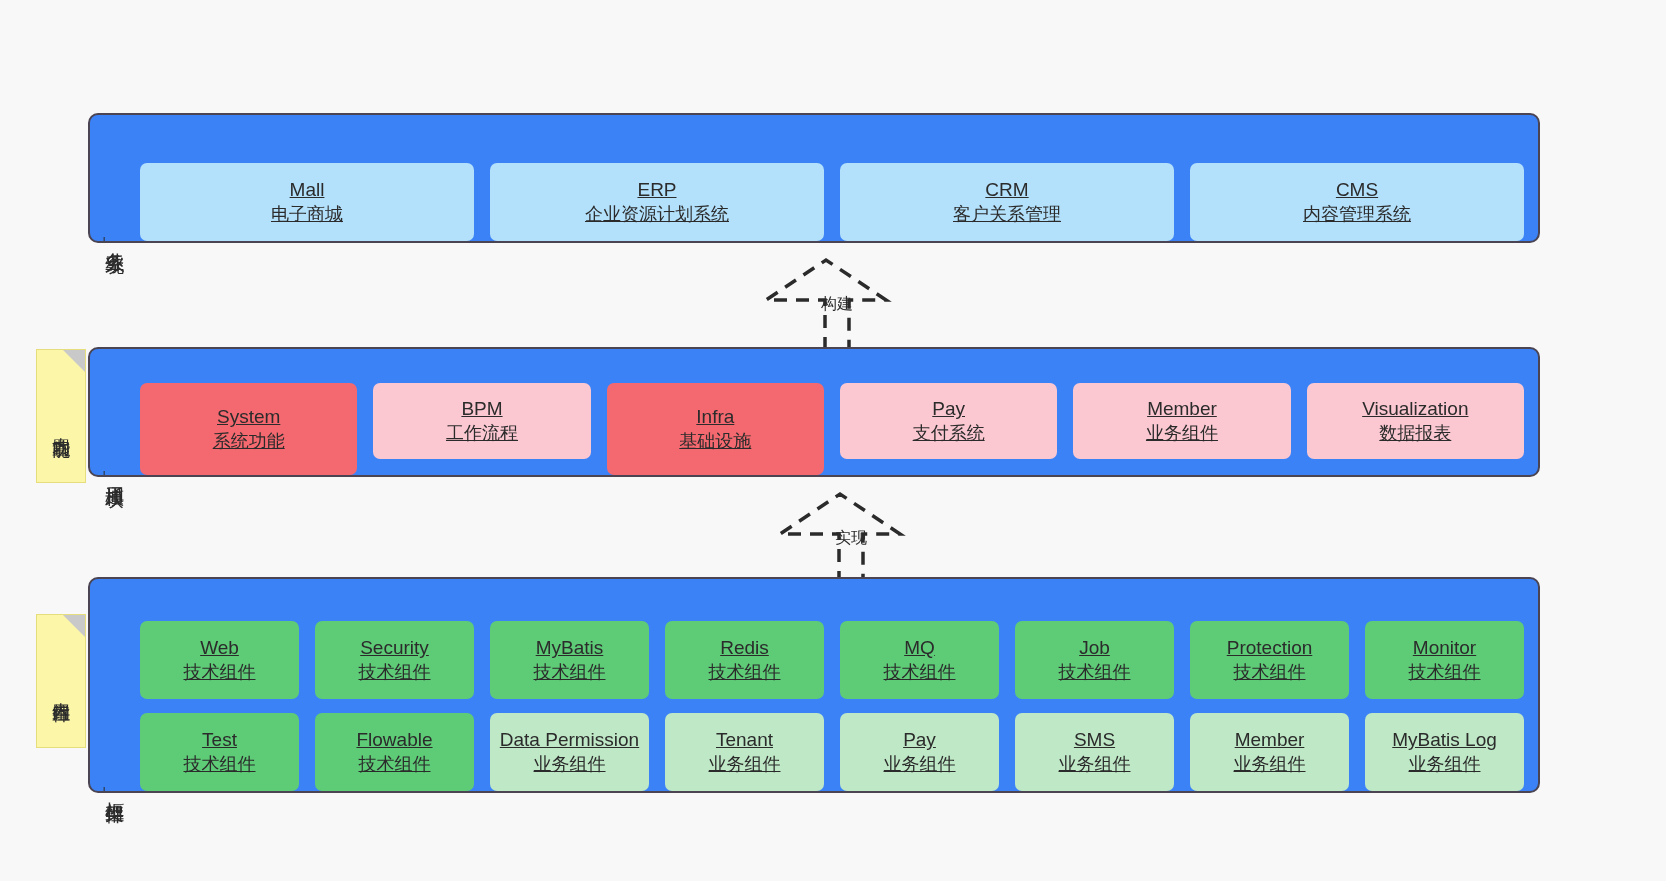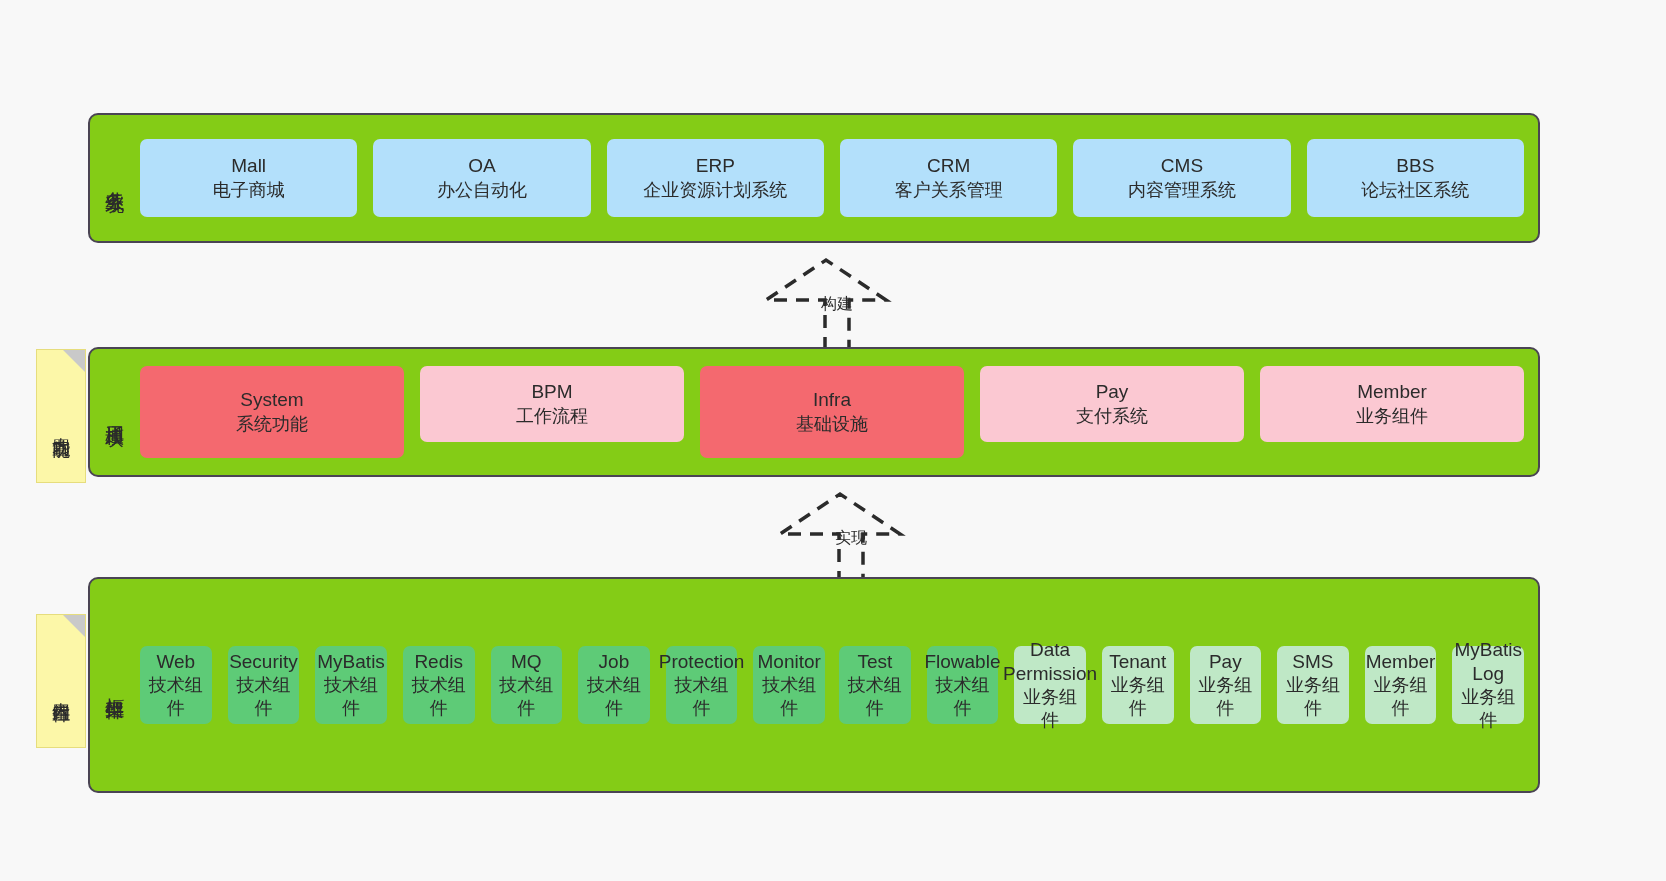"Mall" .layer { align-items: center -> flex-end; background: #84cc16 -> #3b82f6; text-decoration: none -> underline }
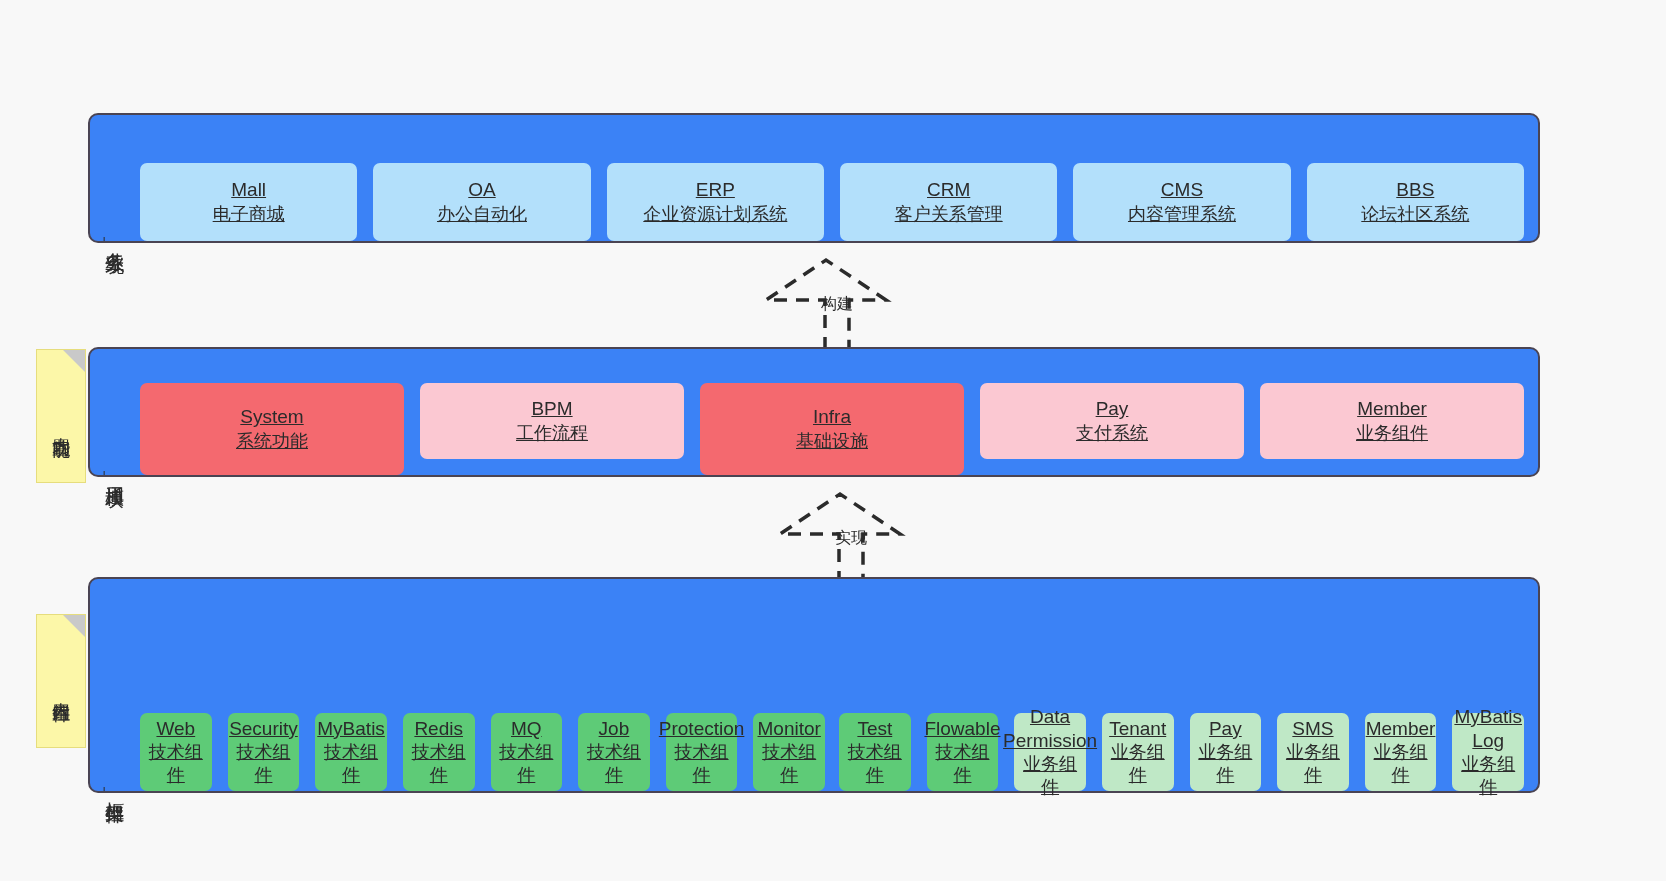"OA" div.cell { html: <div> <div>OA</div> <div>办公自动化</div> </div> -> none }
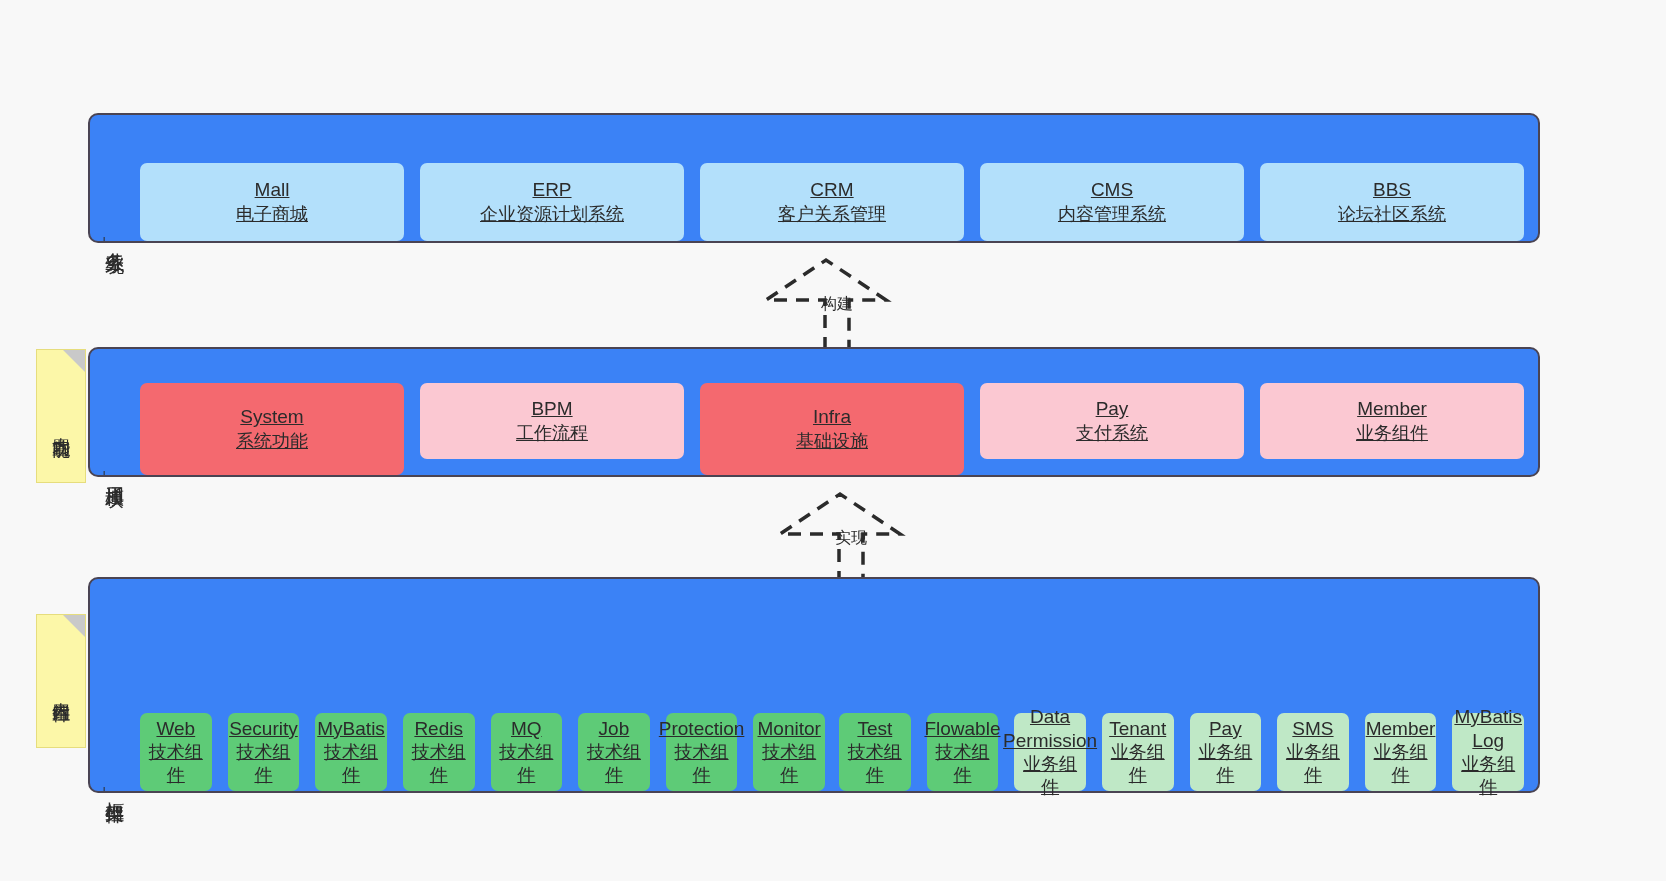"BBS" div.cell { html: <div> <div>BBS</div> <div>论坛社区系统</div> </div> -> none }
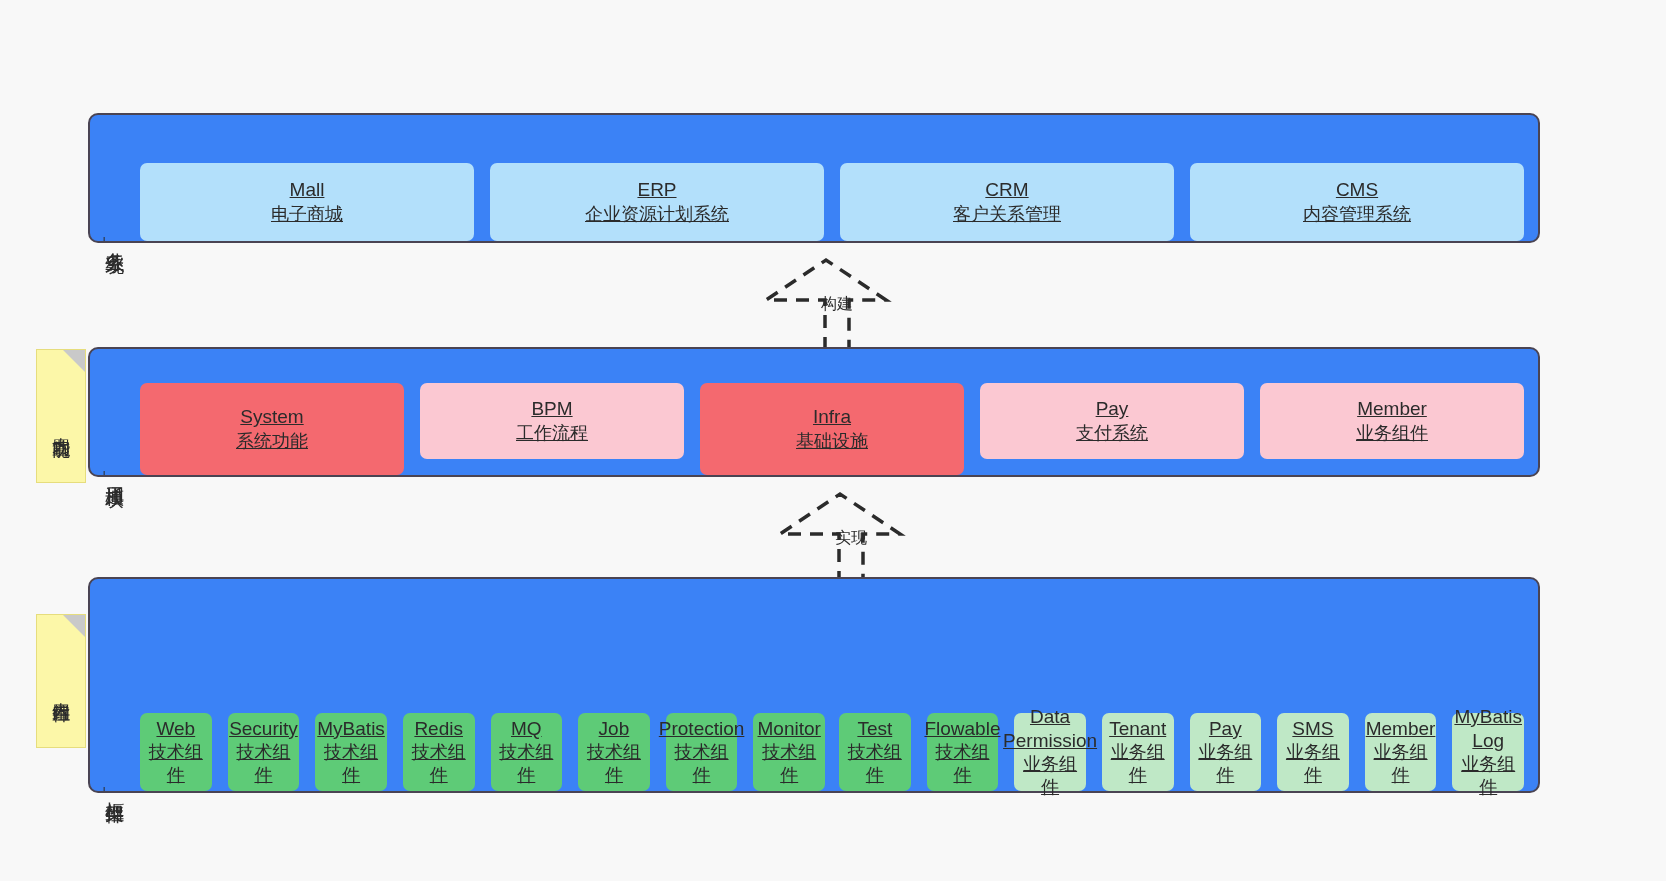"Visualization" div.cell { html: none -> <div> <div>Visualization</div> <div>数据报表</div> </div> }
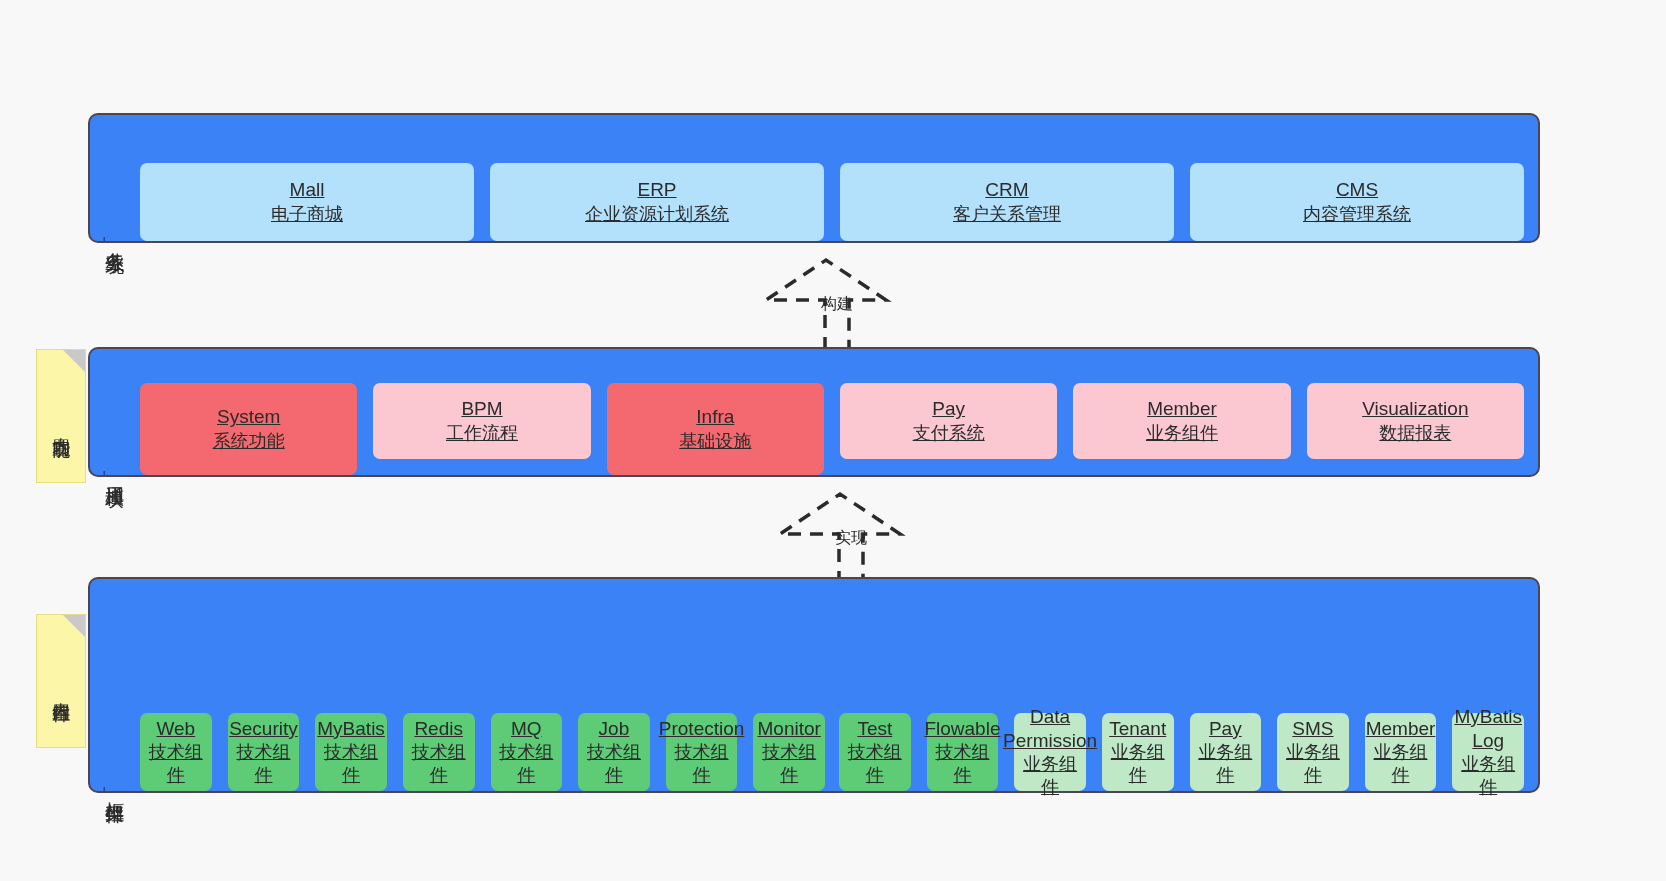"Web" .col { flex-direction: row -> column }
